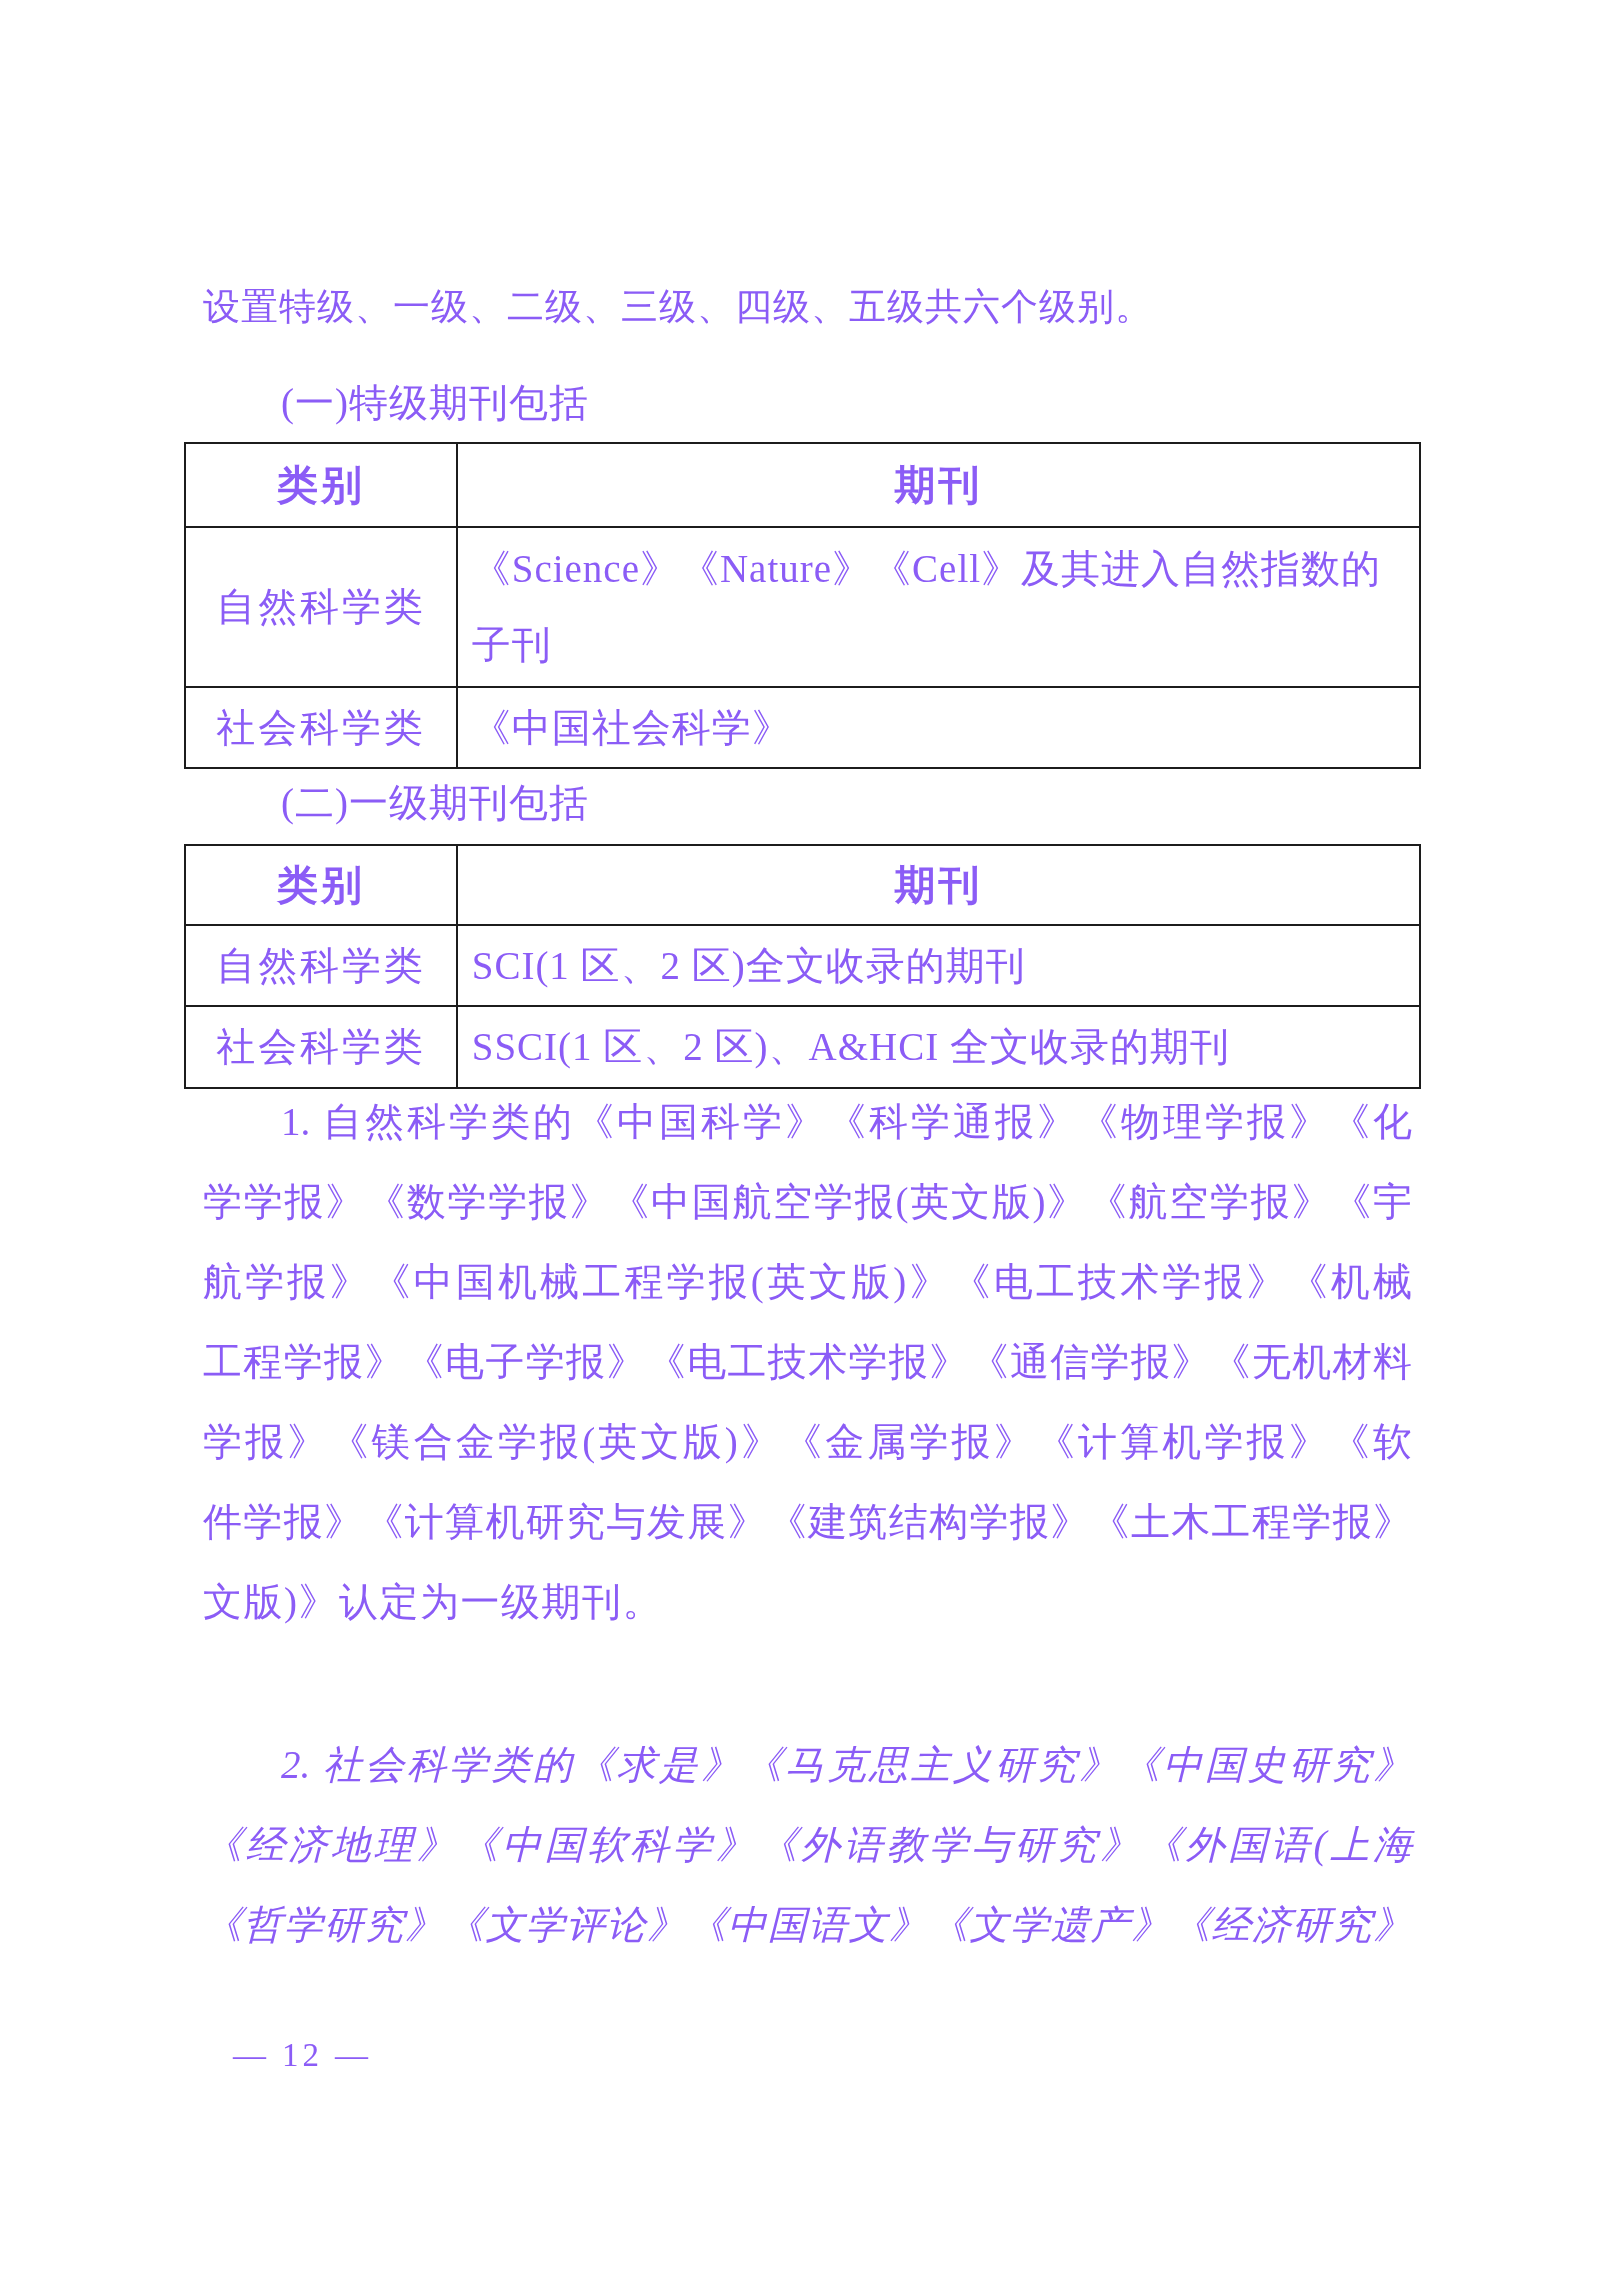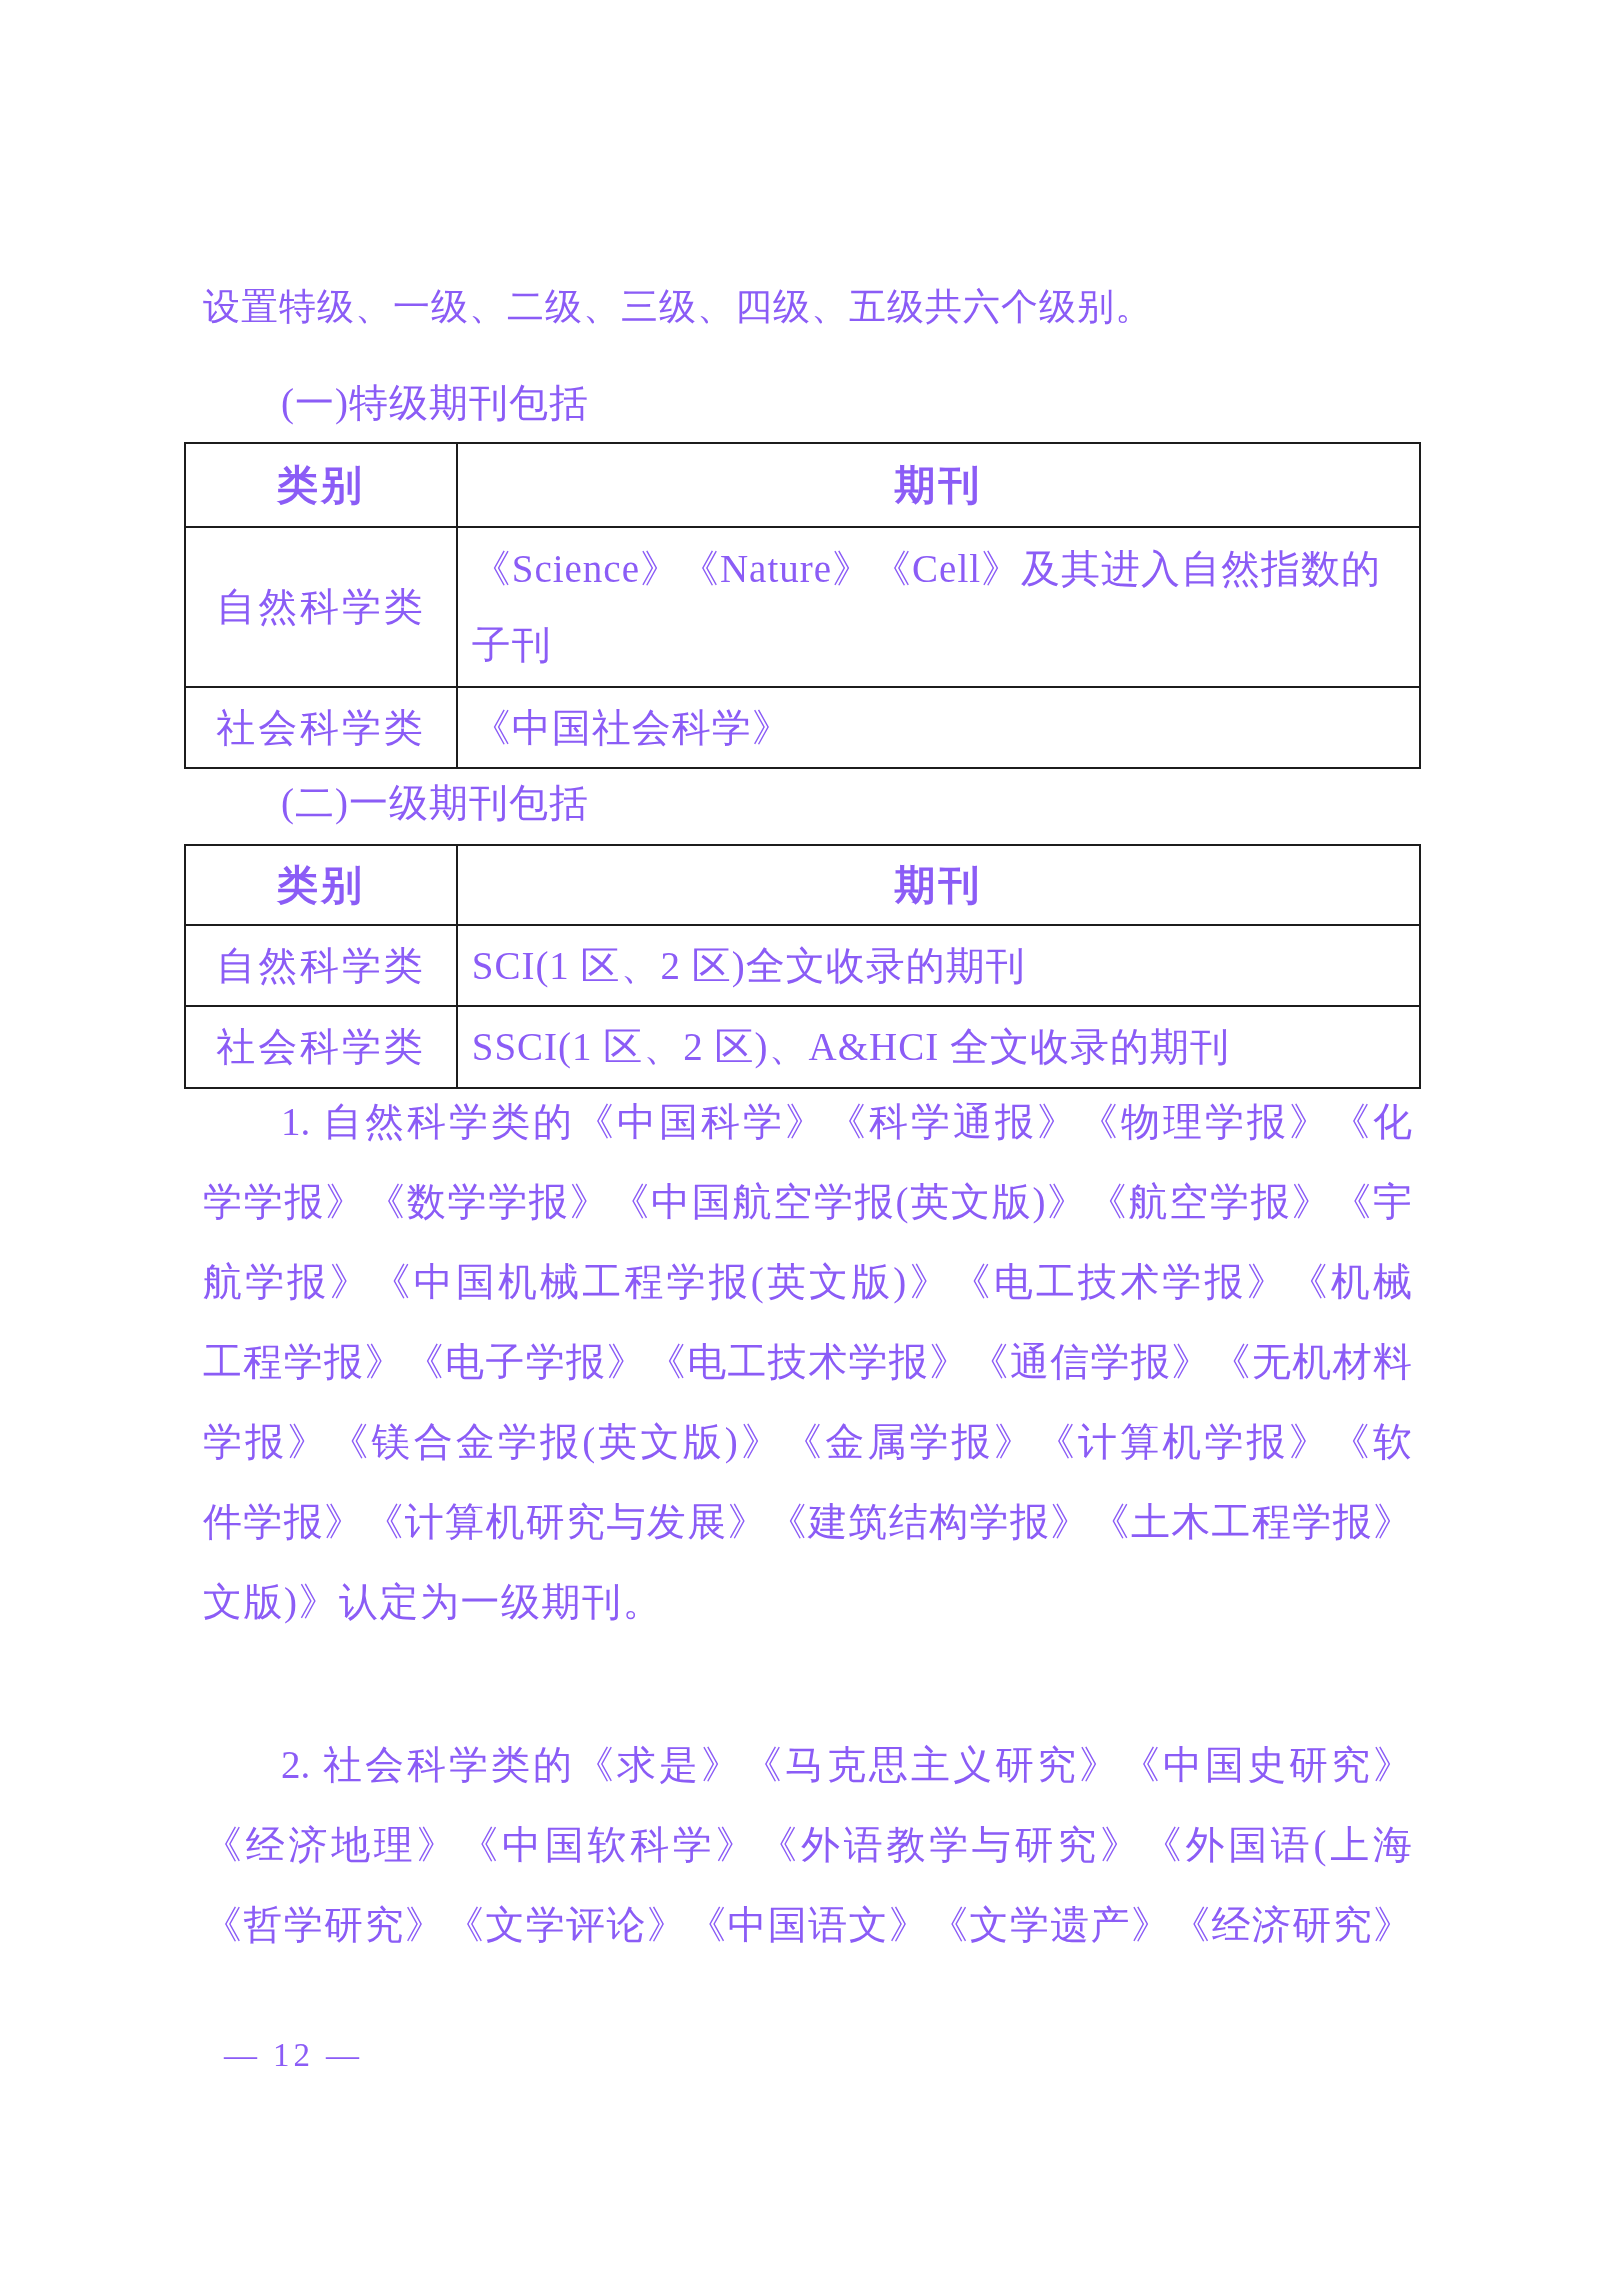"2. 社会科学类的《求是》《马克思主义研究》《中国史研究》" .para-2 { font-style: none -> italic }
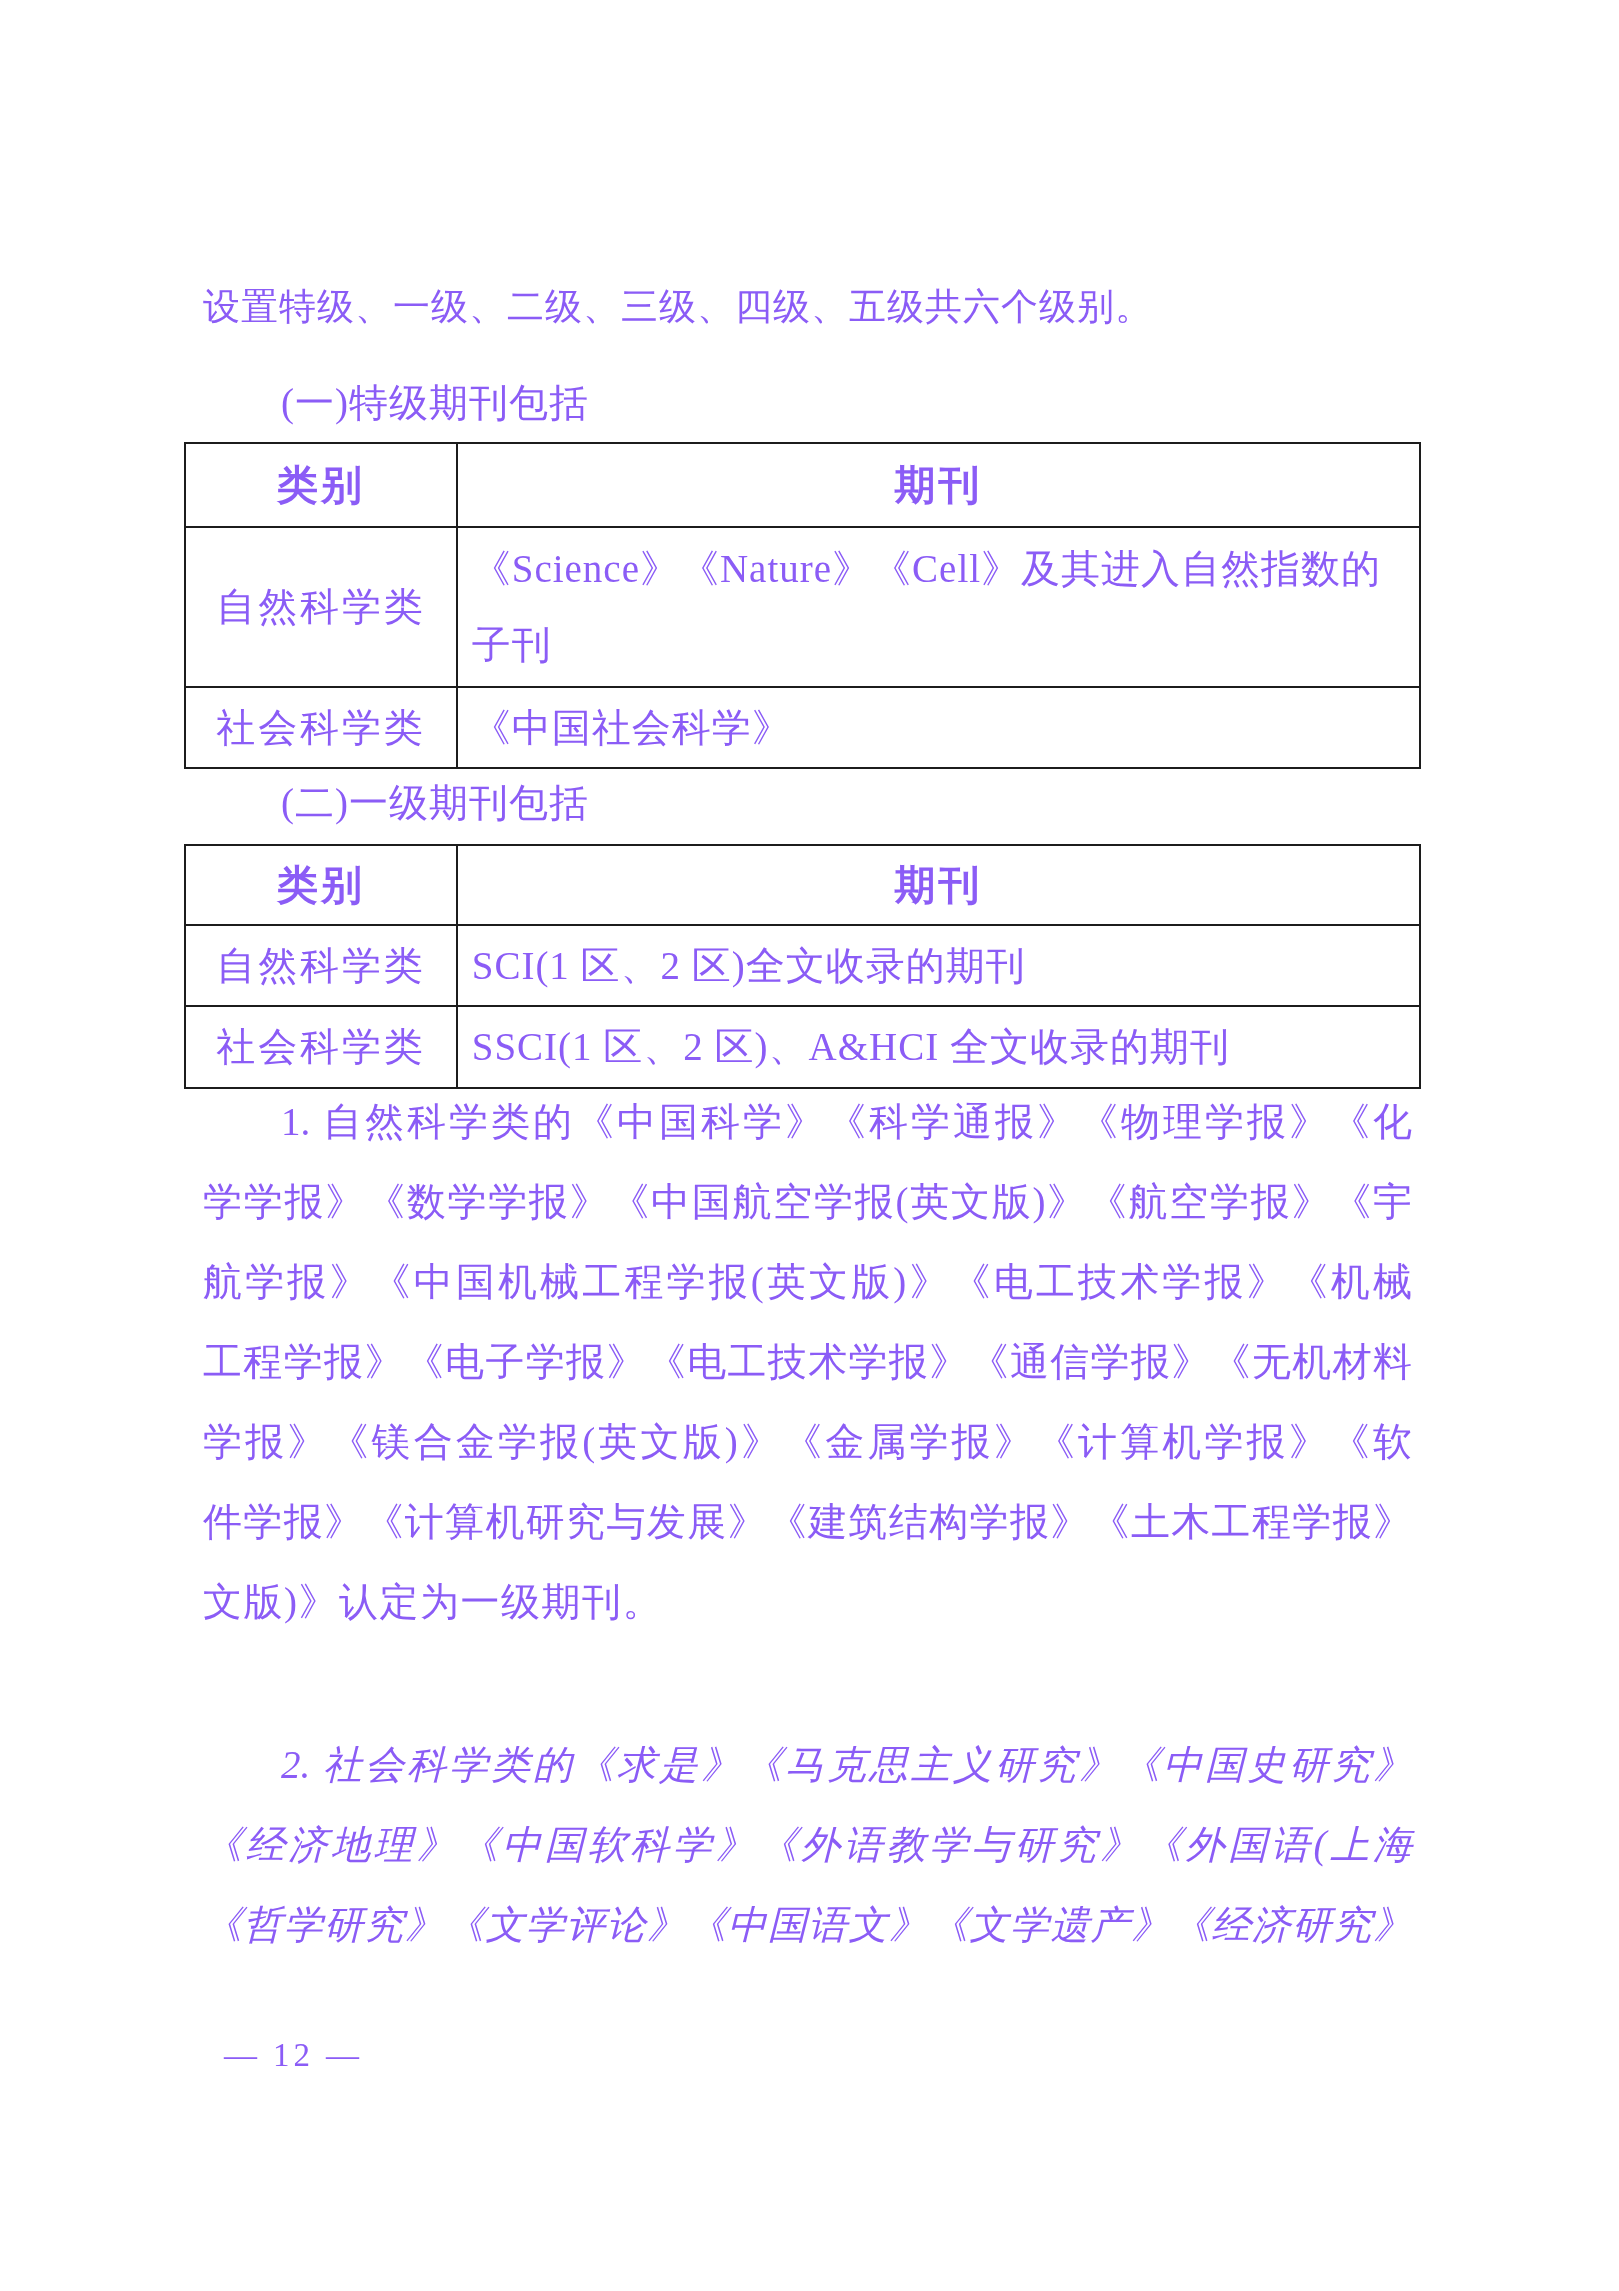"— 12 —" .page-number { left: 224px -> 233px }
